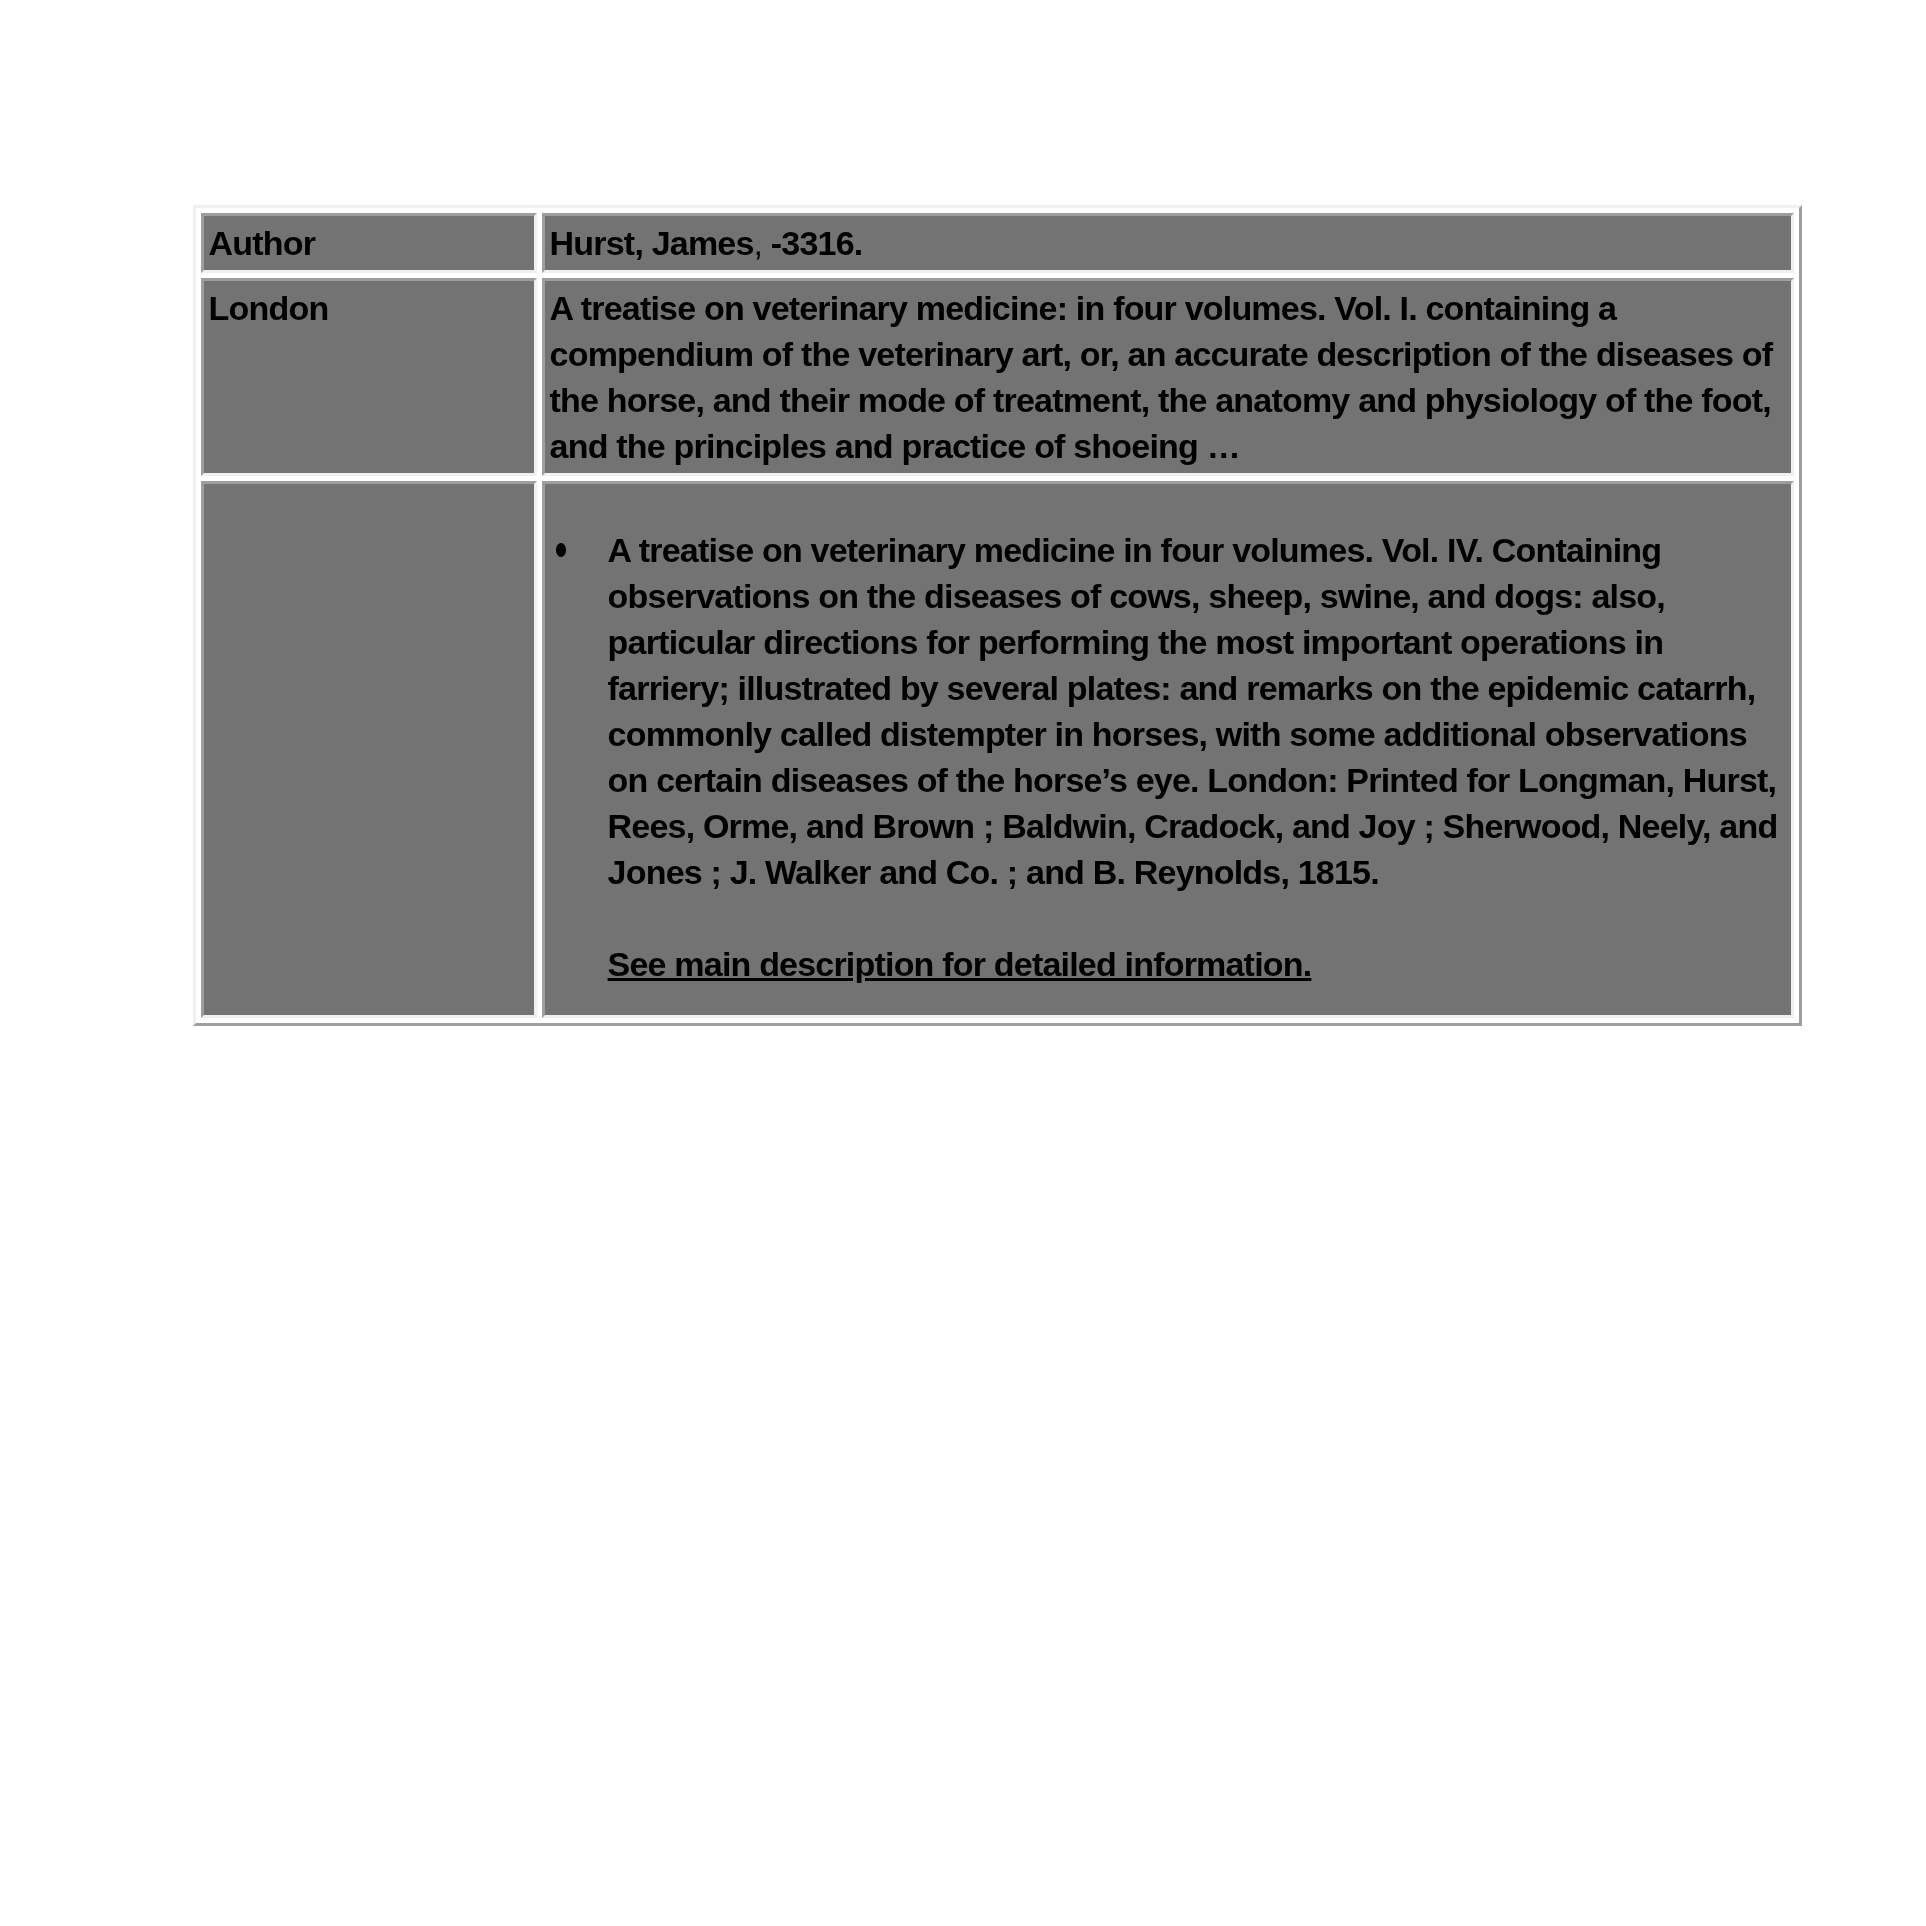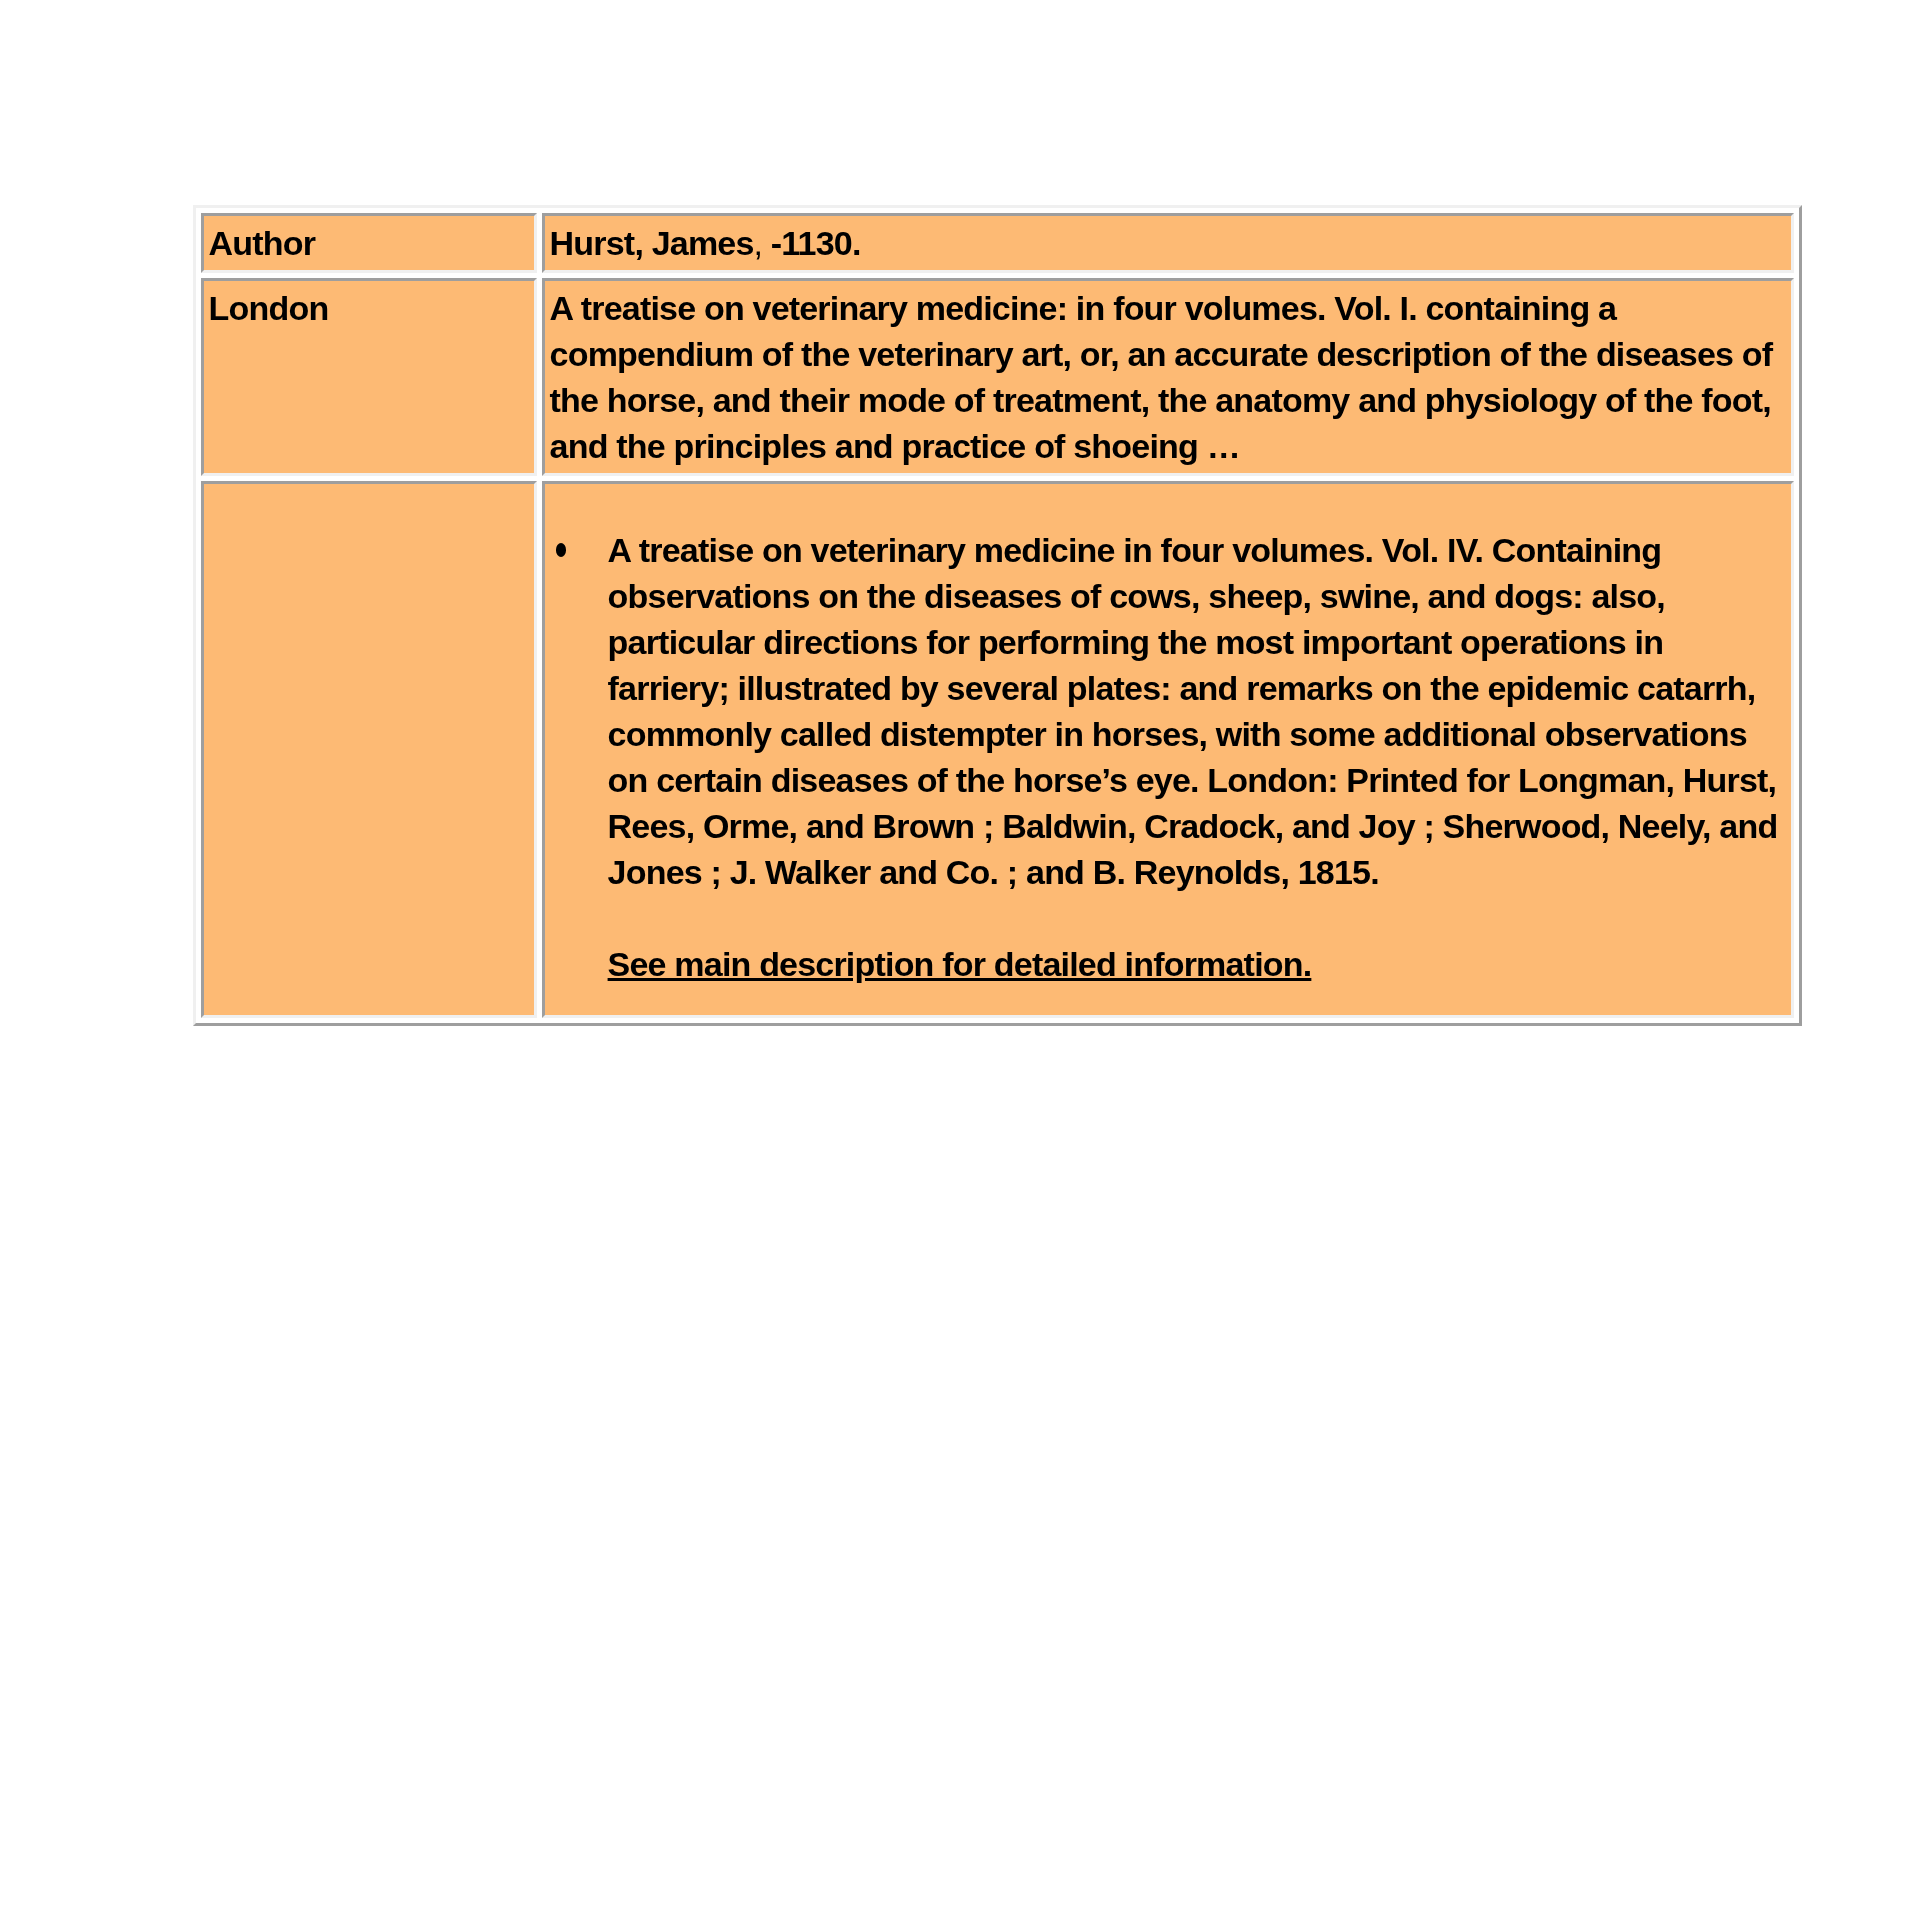"Author" .record-table td { background: #fdba74 -> #737373 }
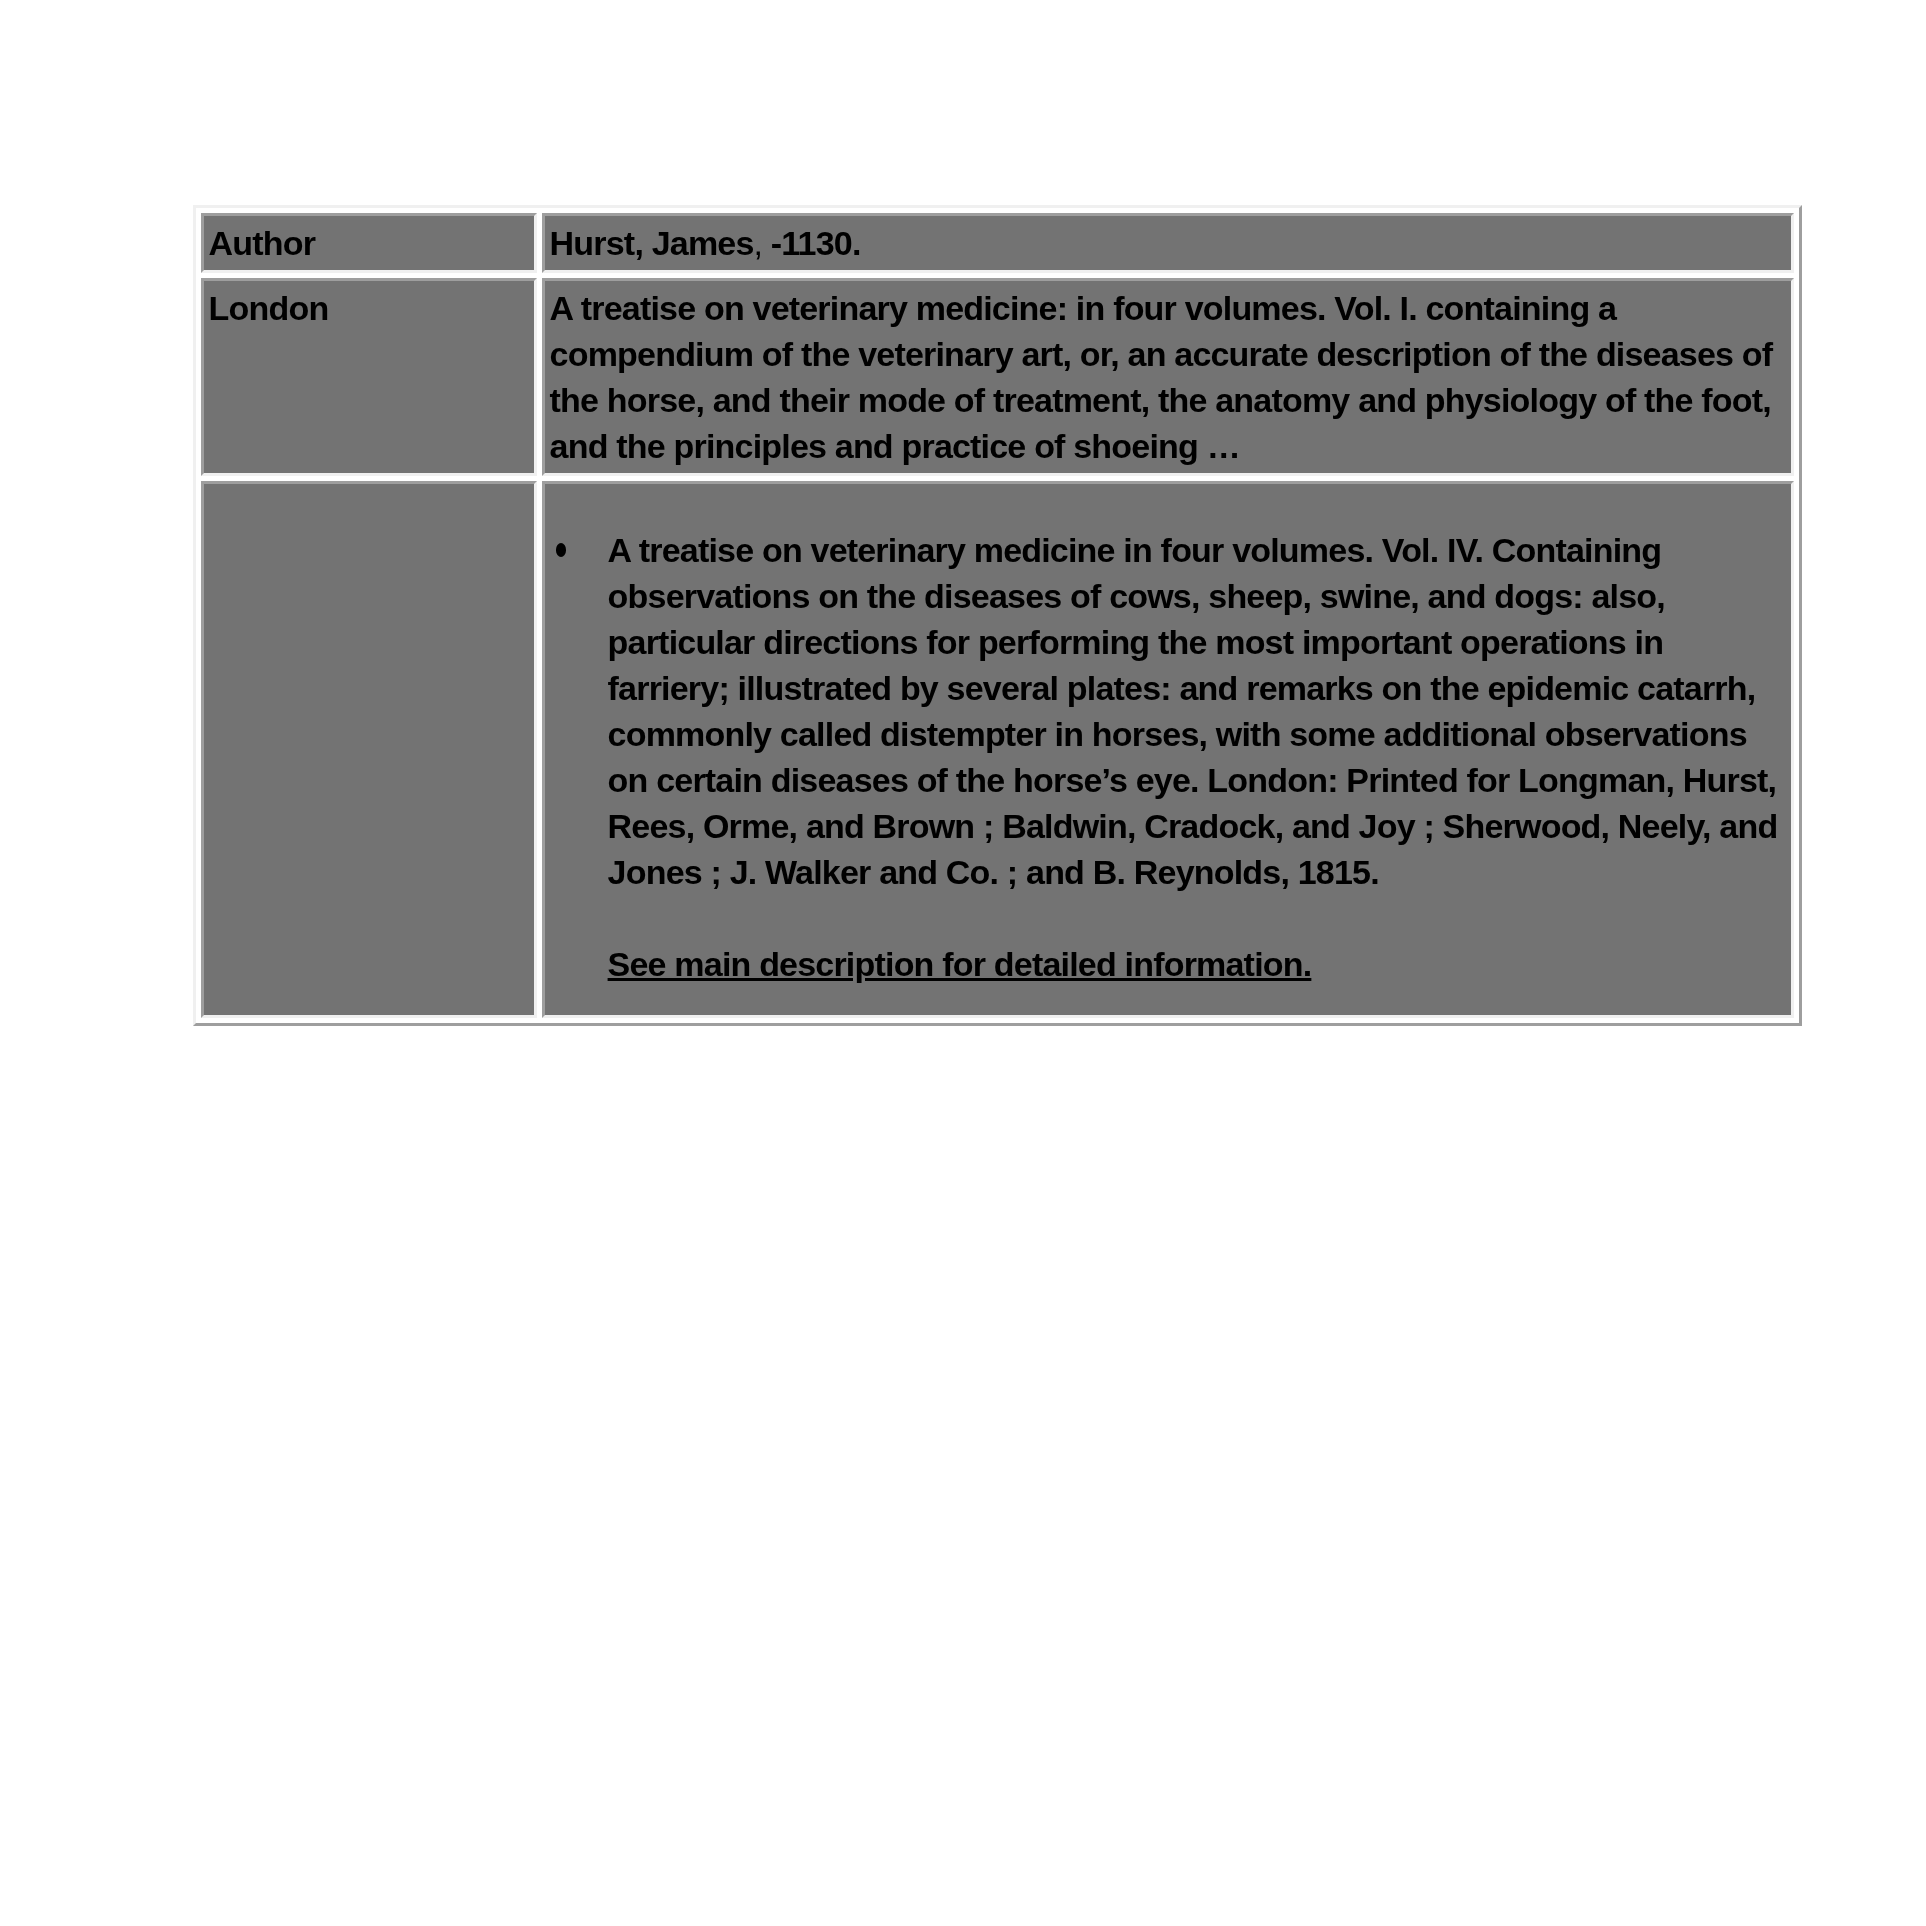"-1130." span { text: -1130 -> -3316 }
